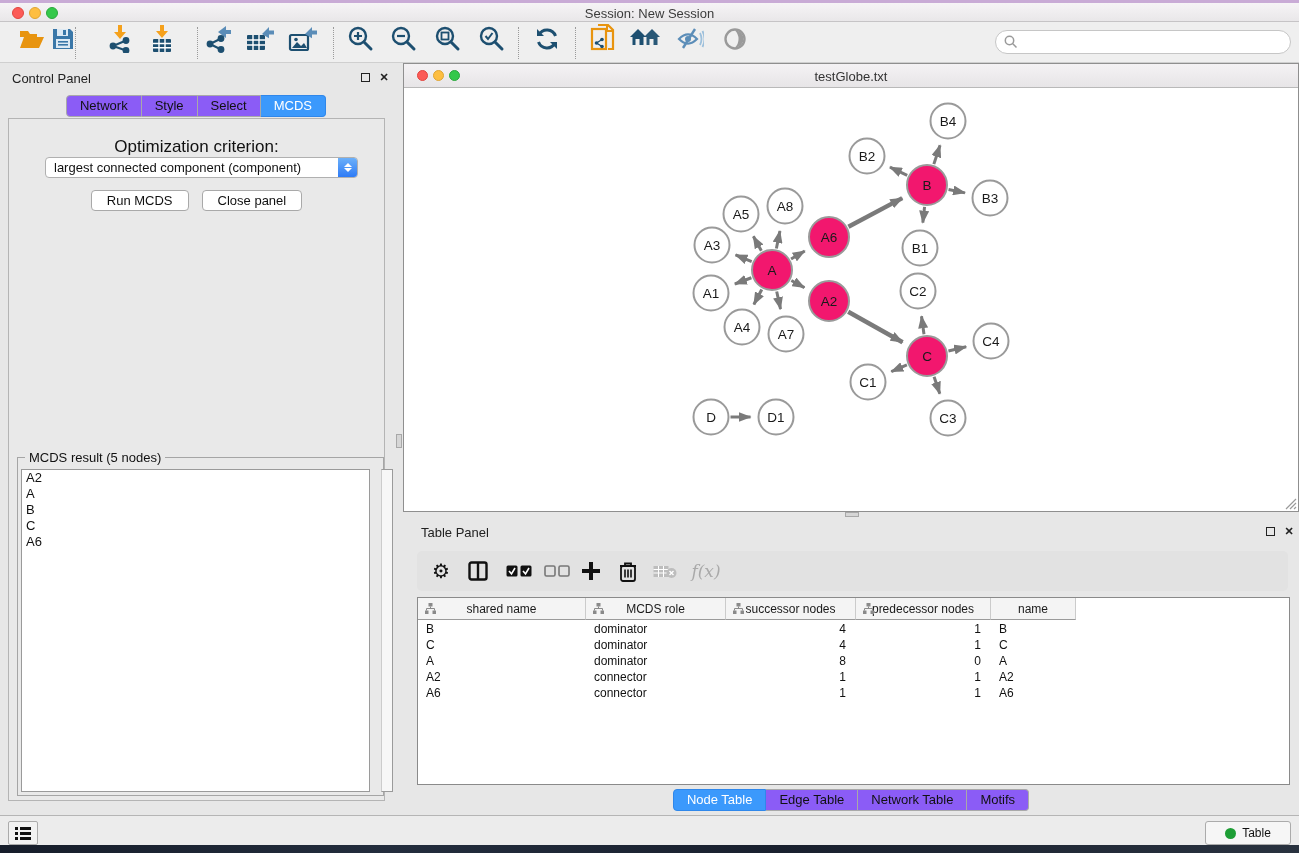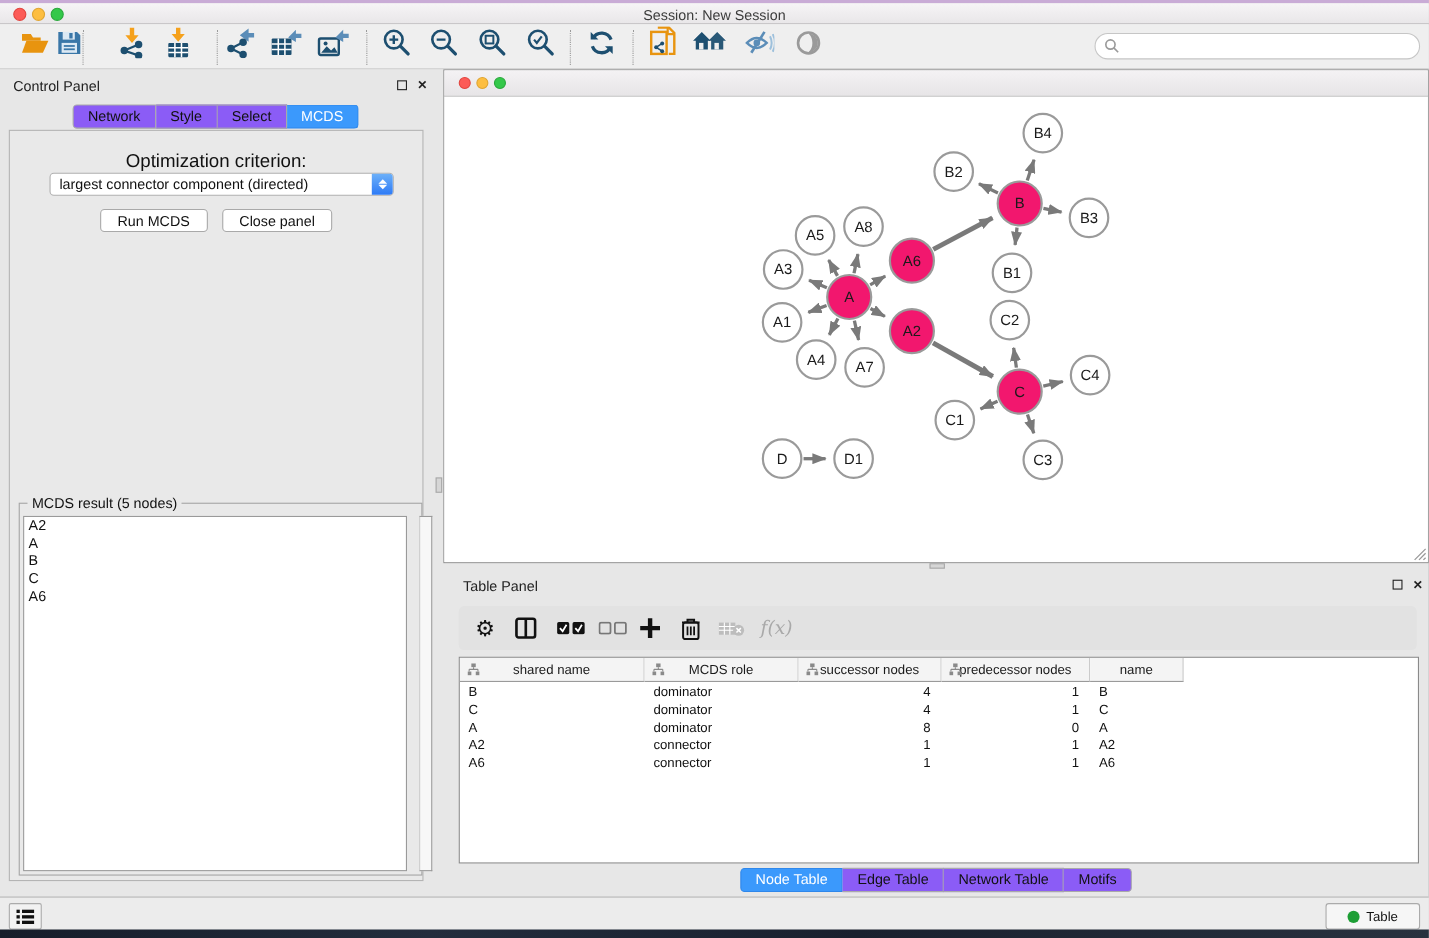"testGlobe.txt" div.if-title { html: none -> <div>testGlobe.txt</div> }
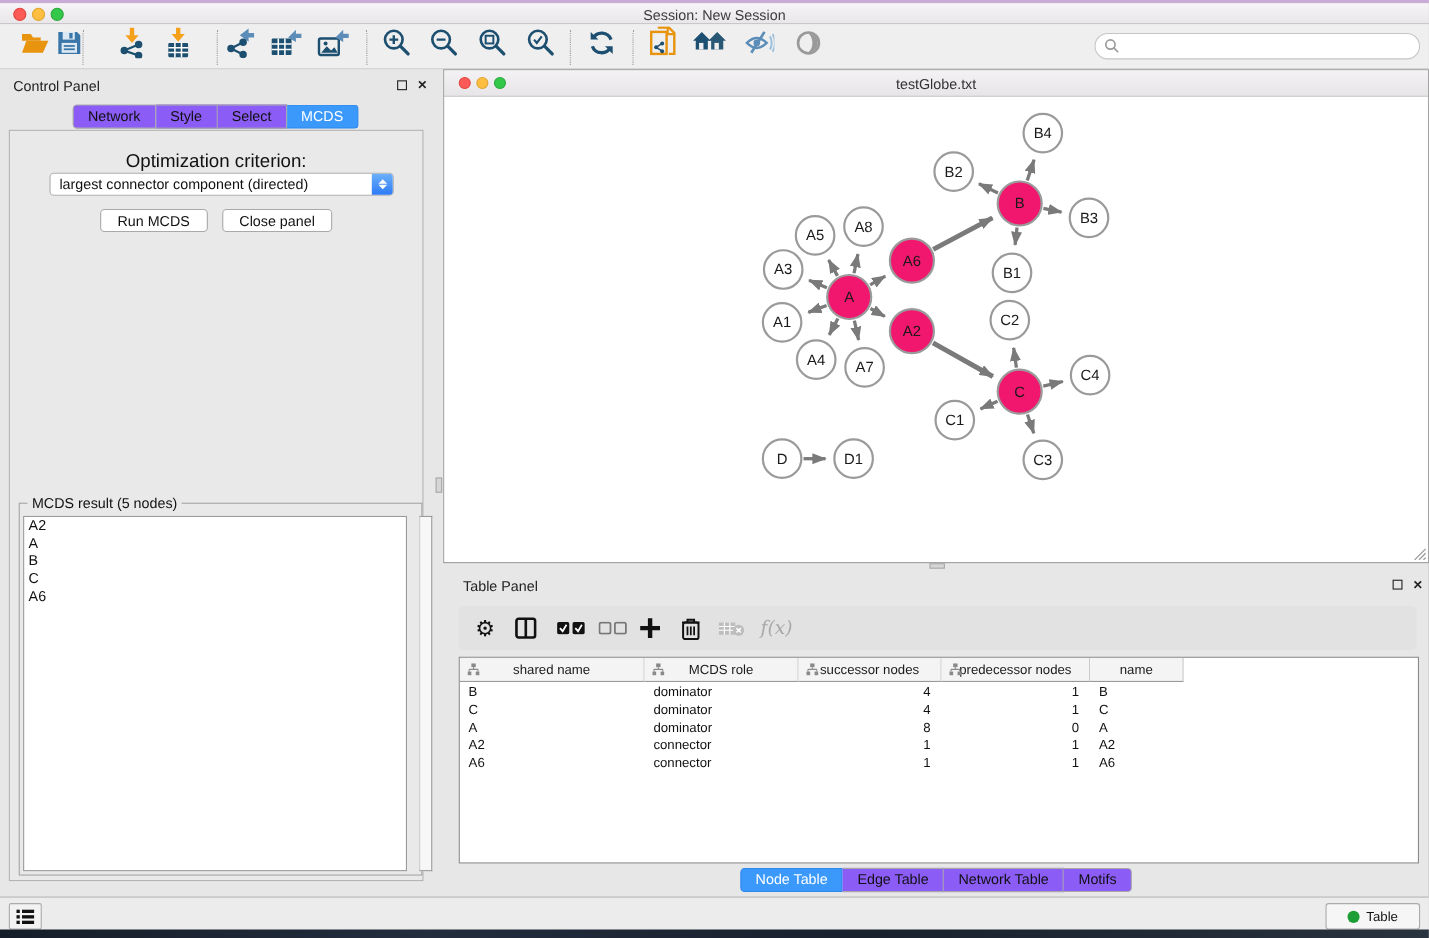"largest connector component (directed)" span.dd-text { text: connector component (directed -> connected component (component }
